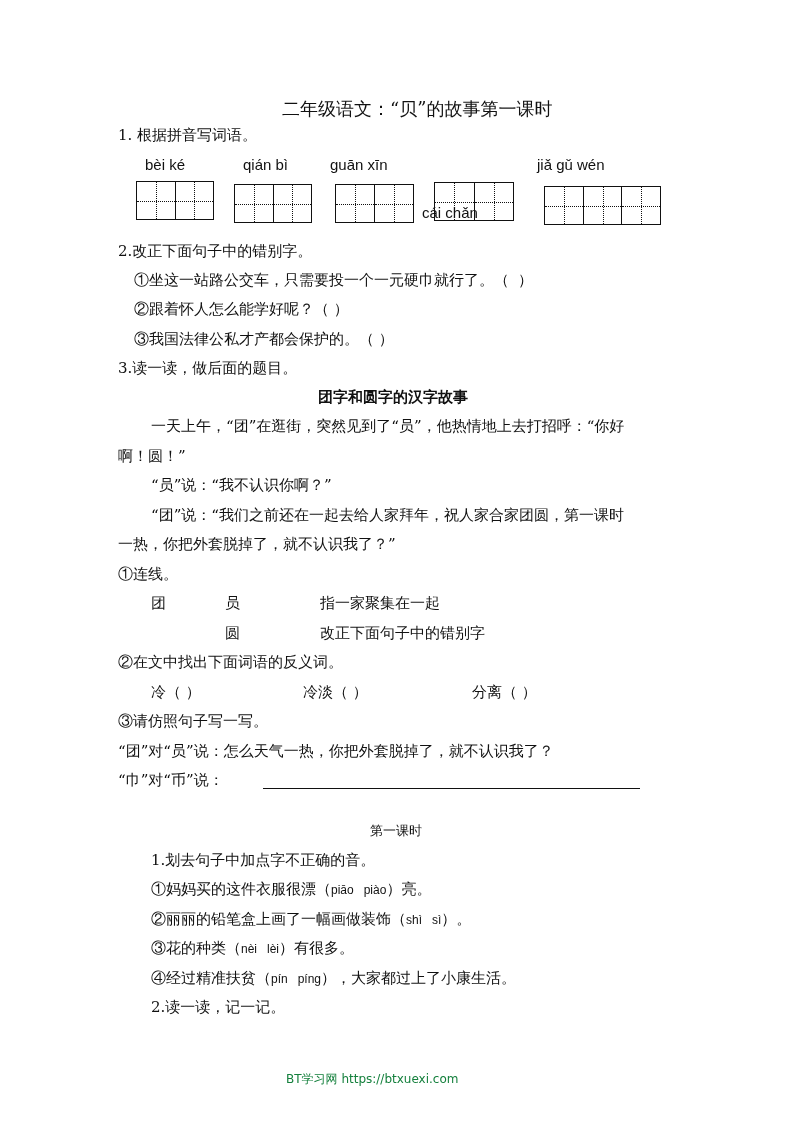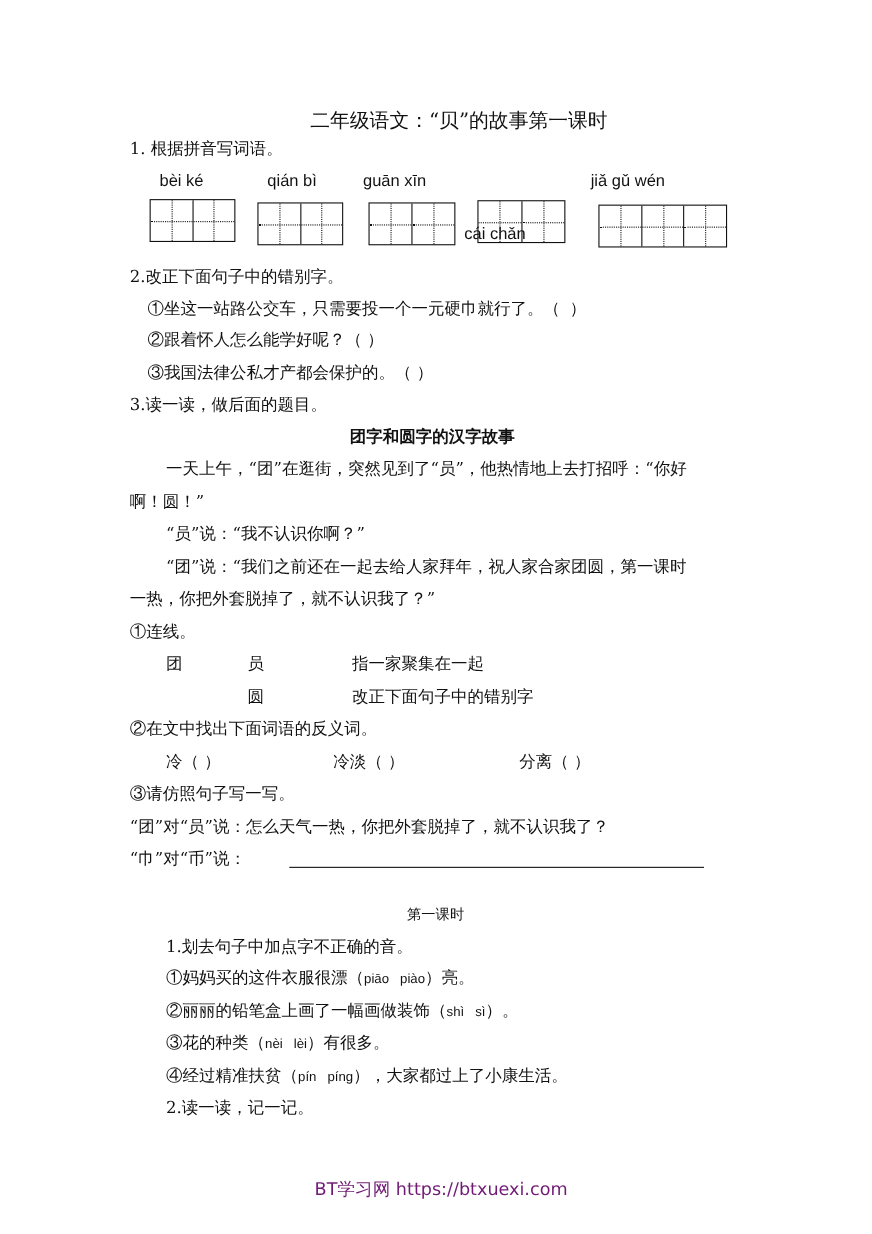"BT学习网 https://btxuexi.com" .footer { color: #701a75 -> #15803d; font-size: 16px -> 12px }
